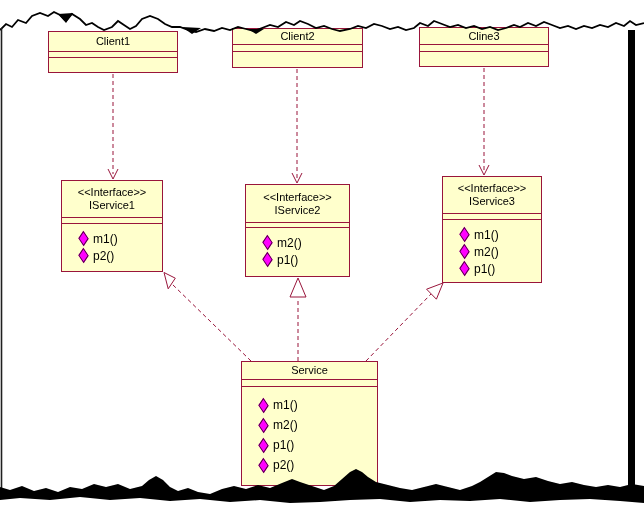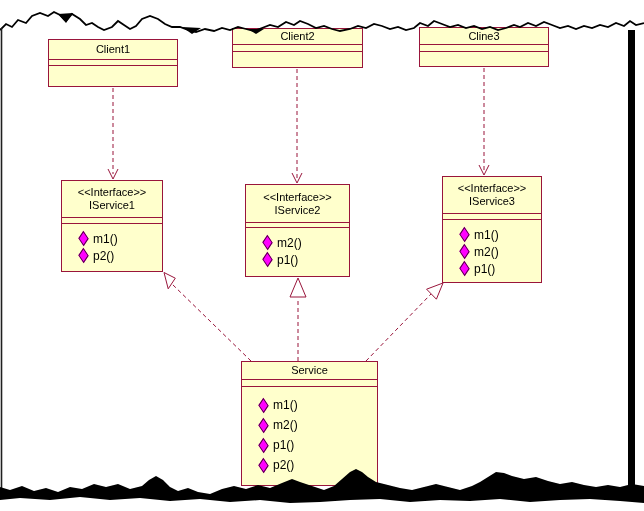"Client1" div.uml-class { height: 48px -> 42px; top: 39px -> 31px }
